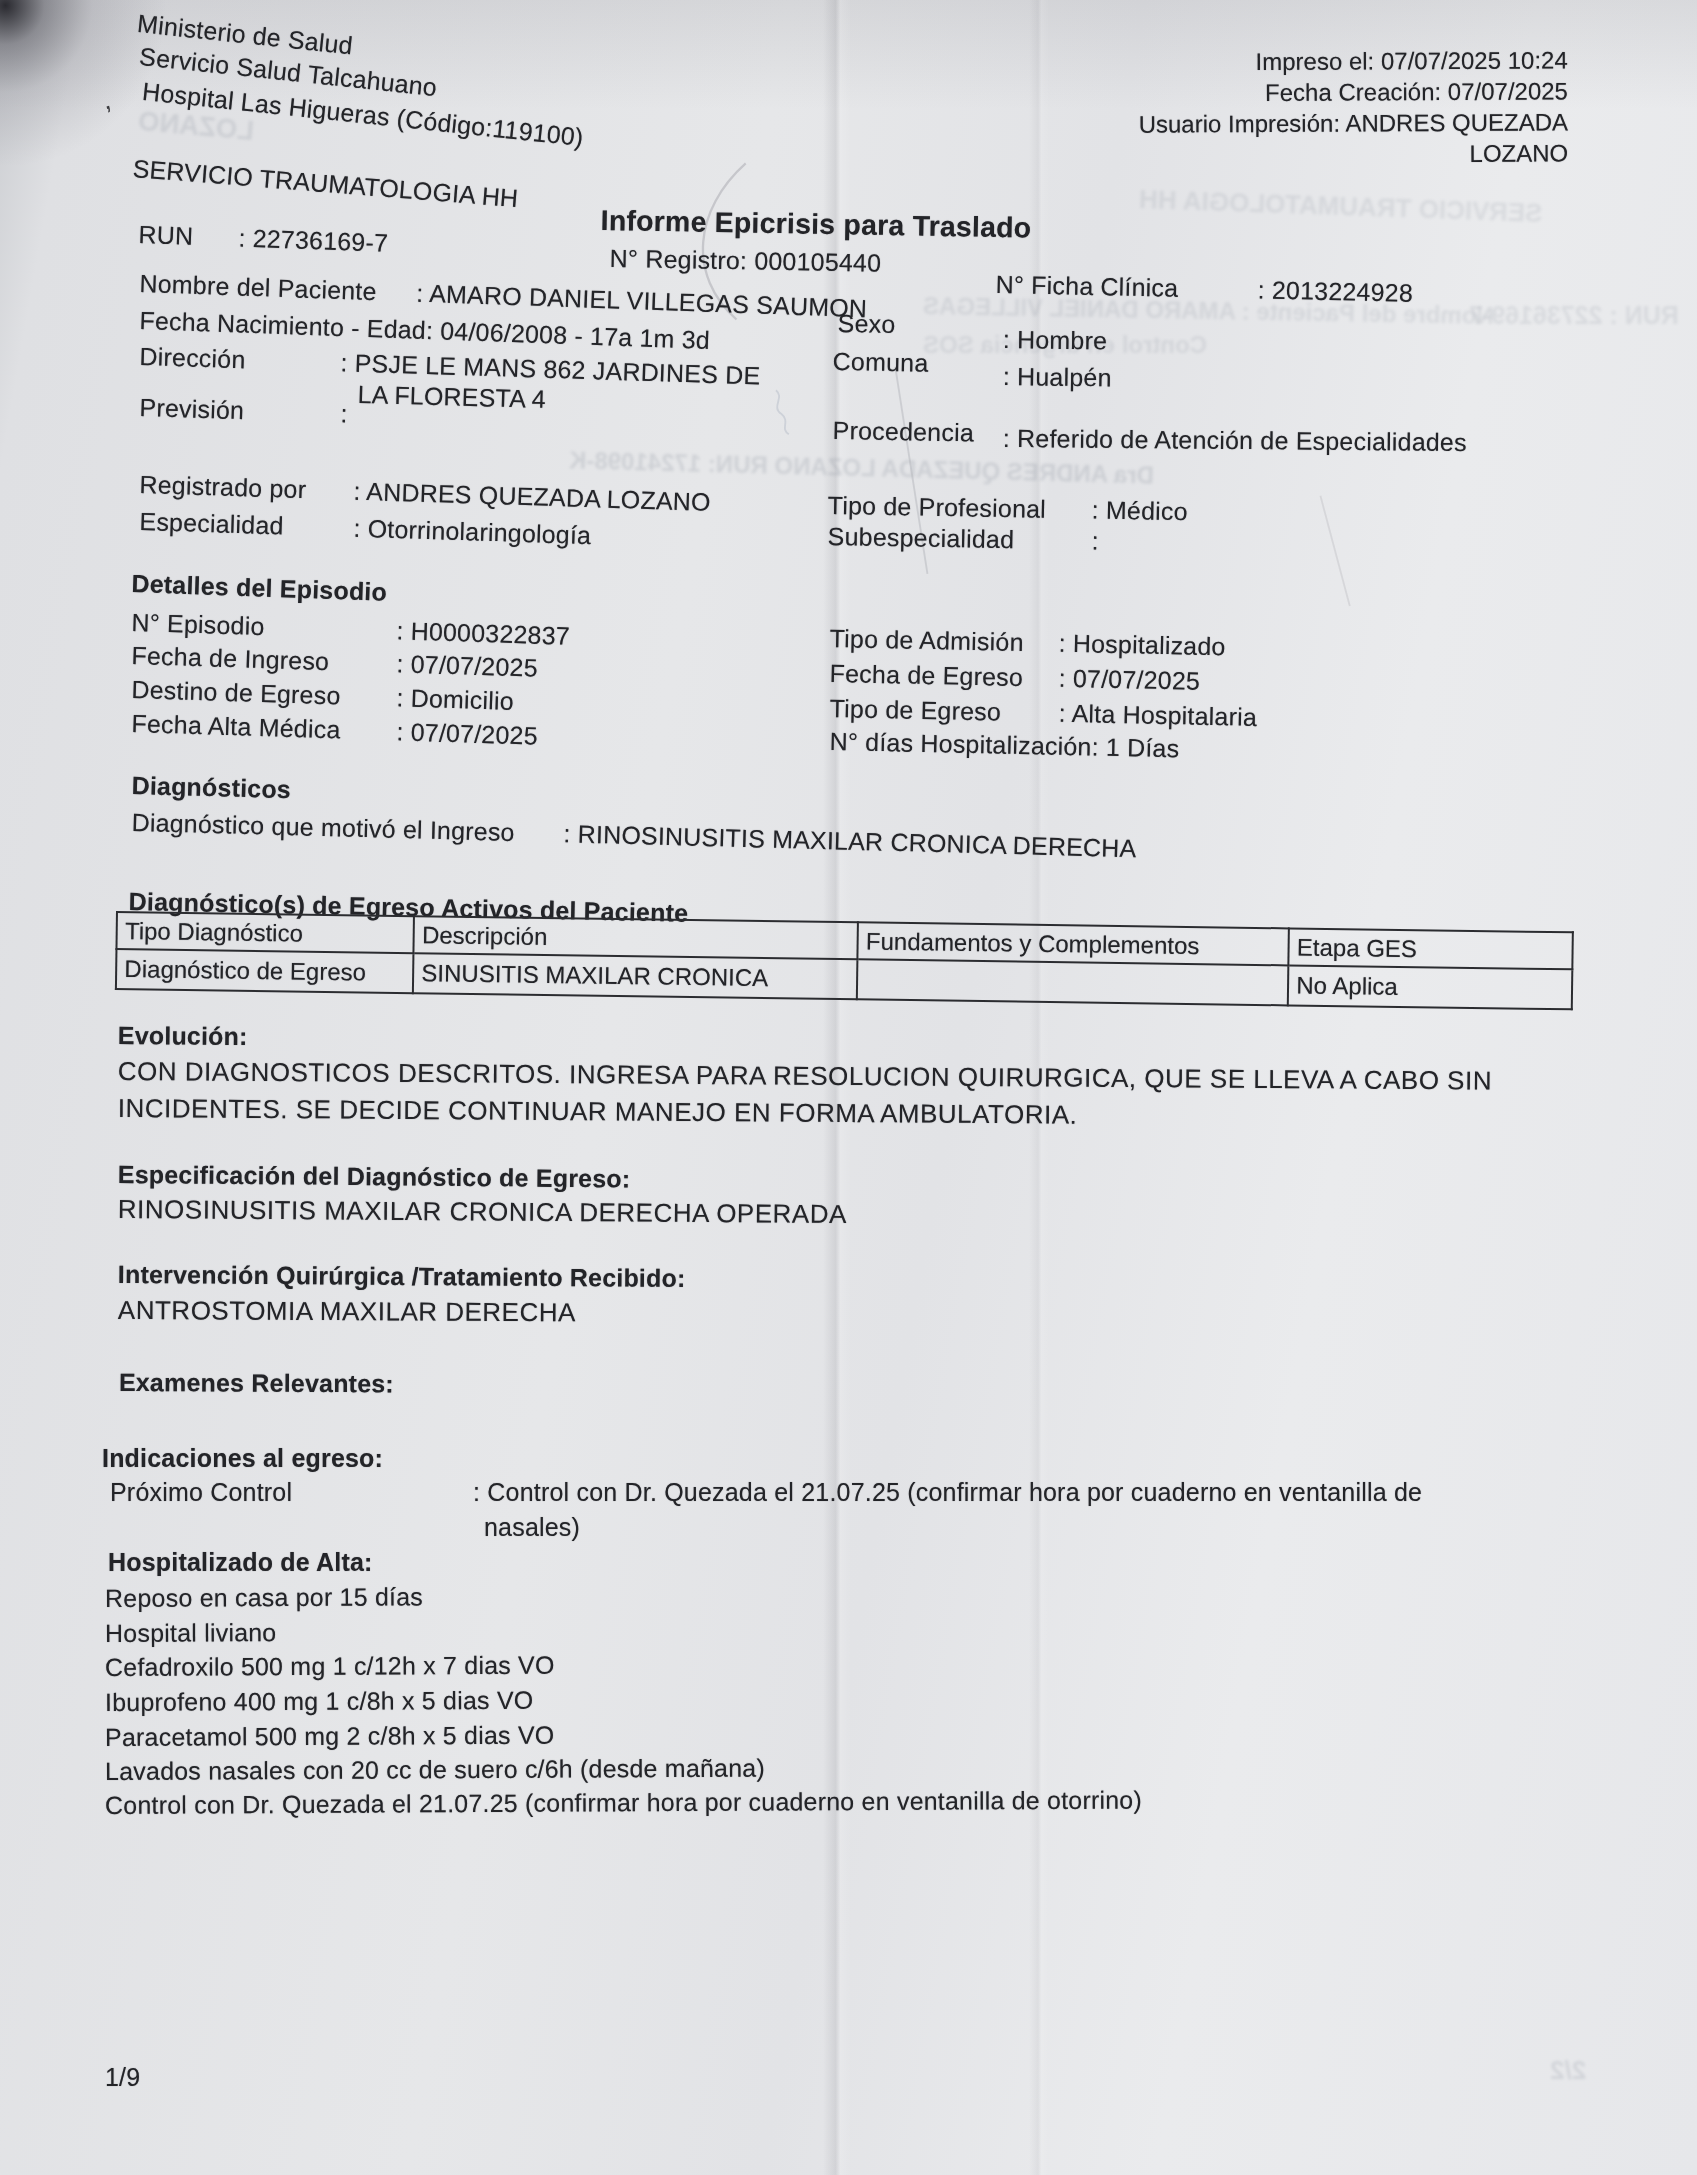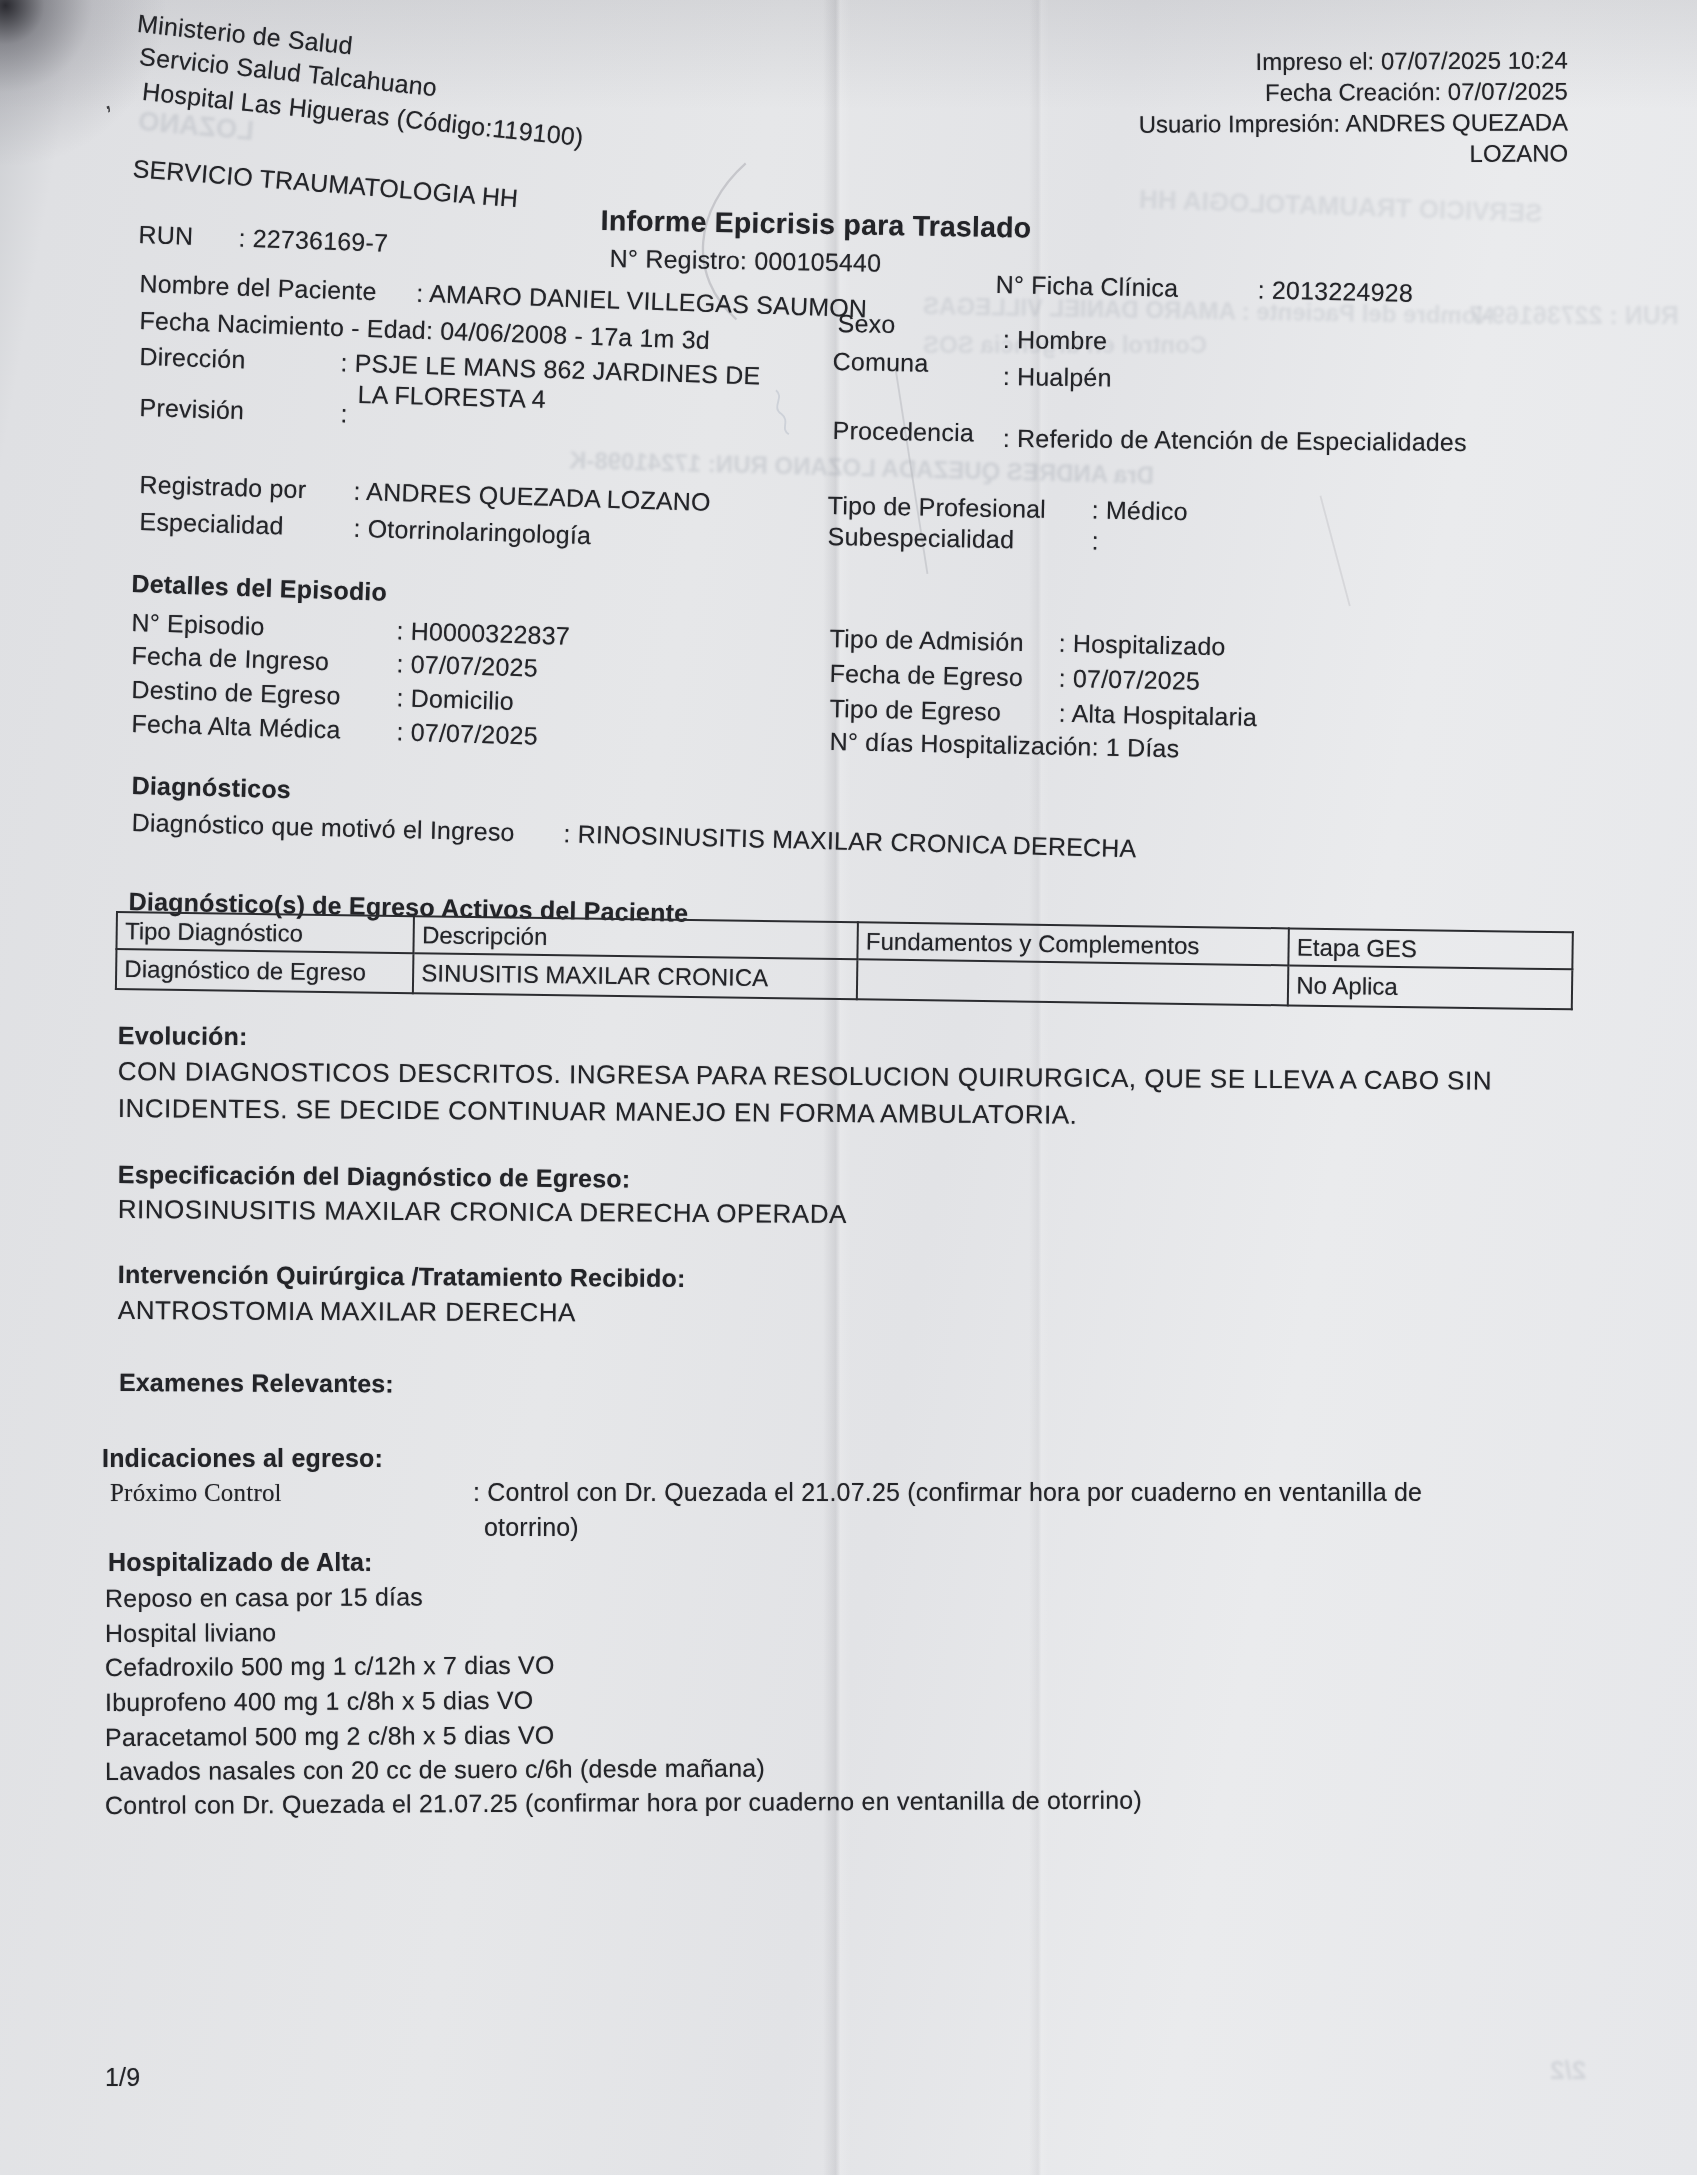"Próximo Control" span.lbl { font-family: Liberation Serif, serif -> none }
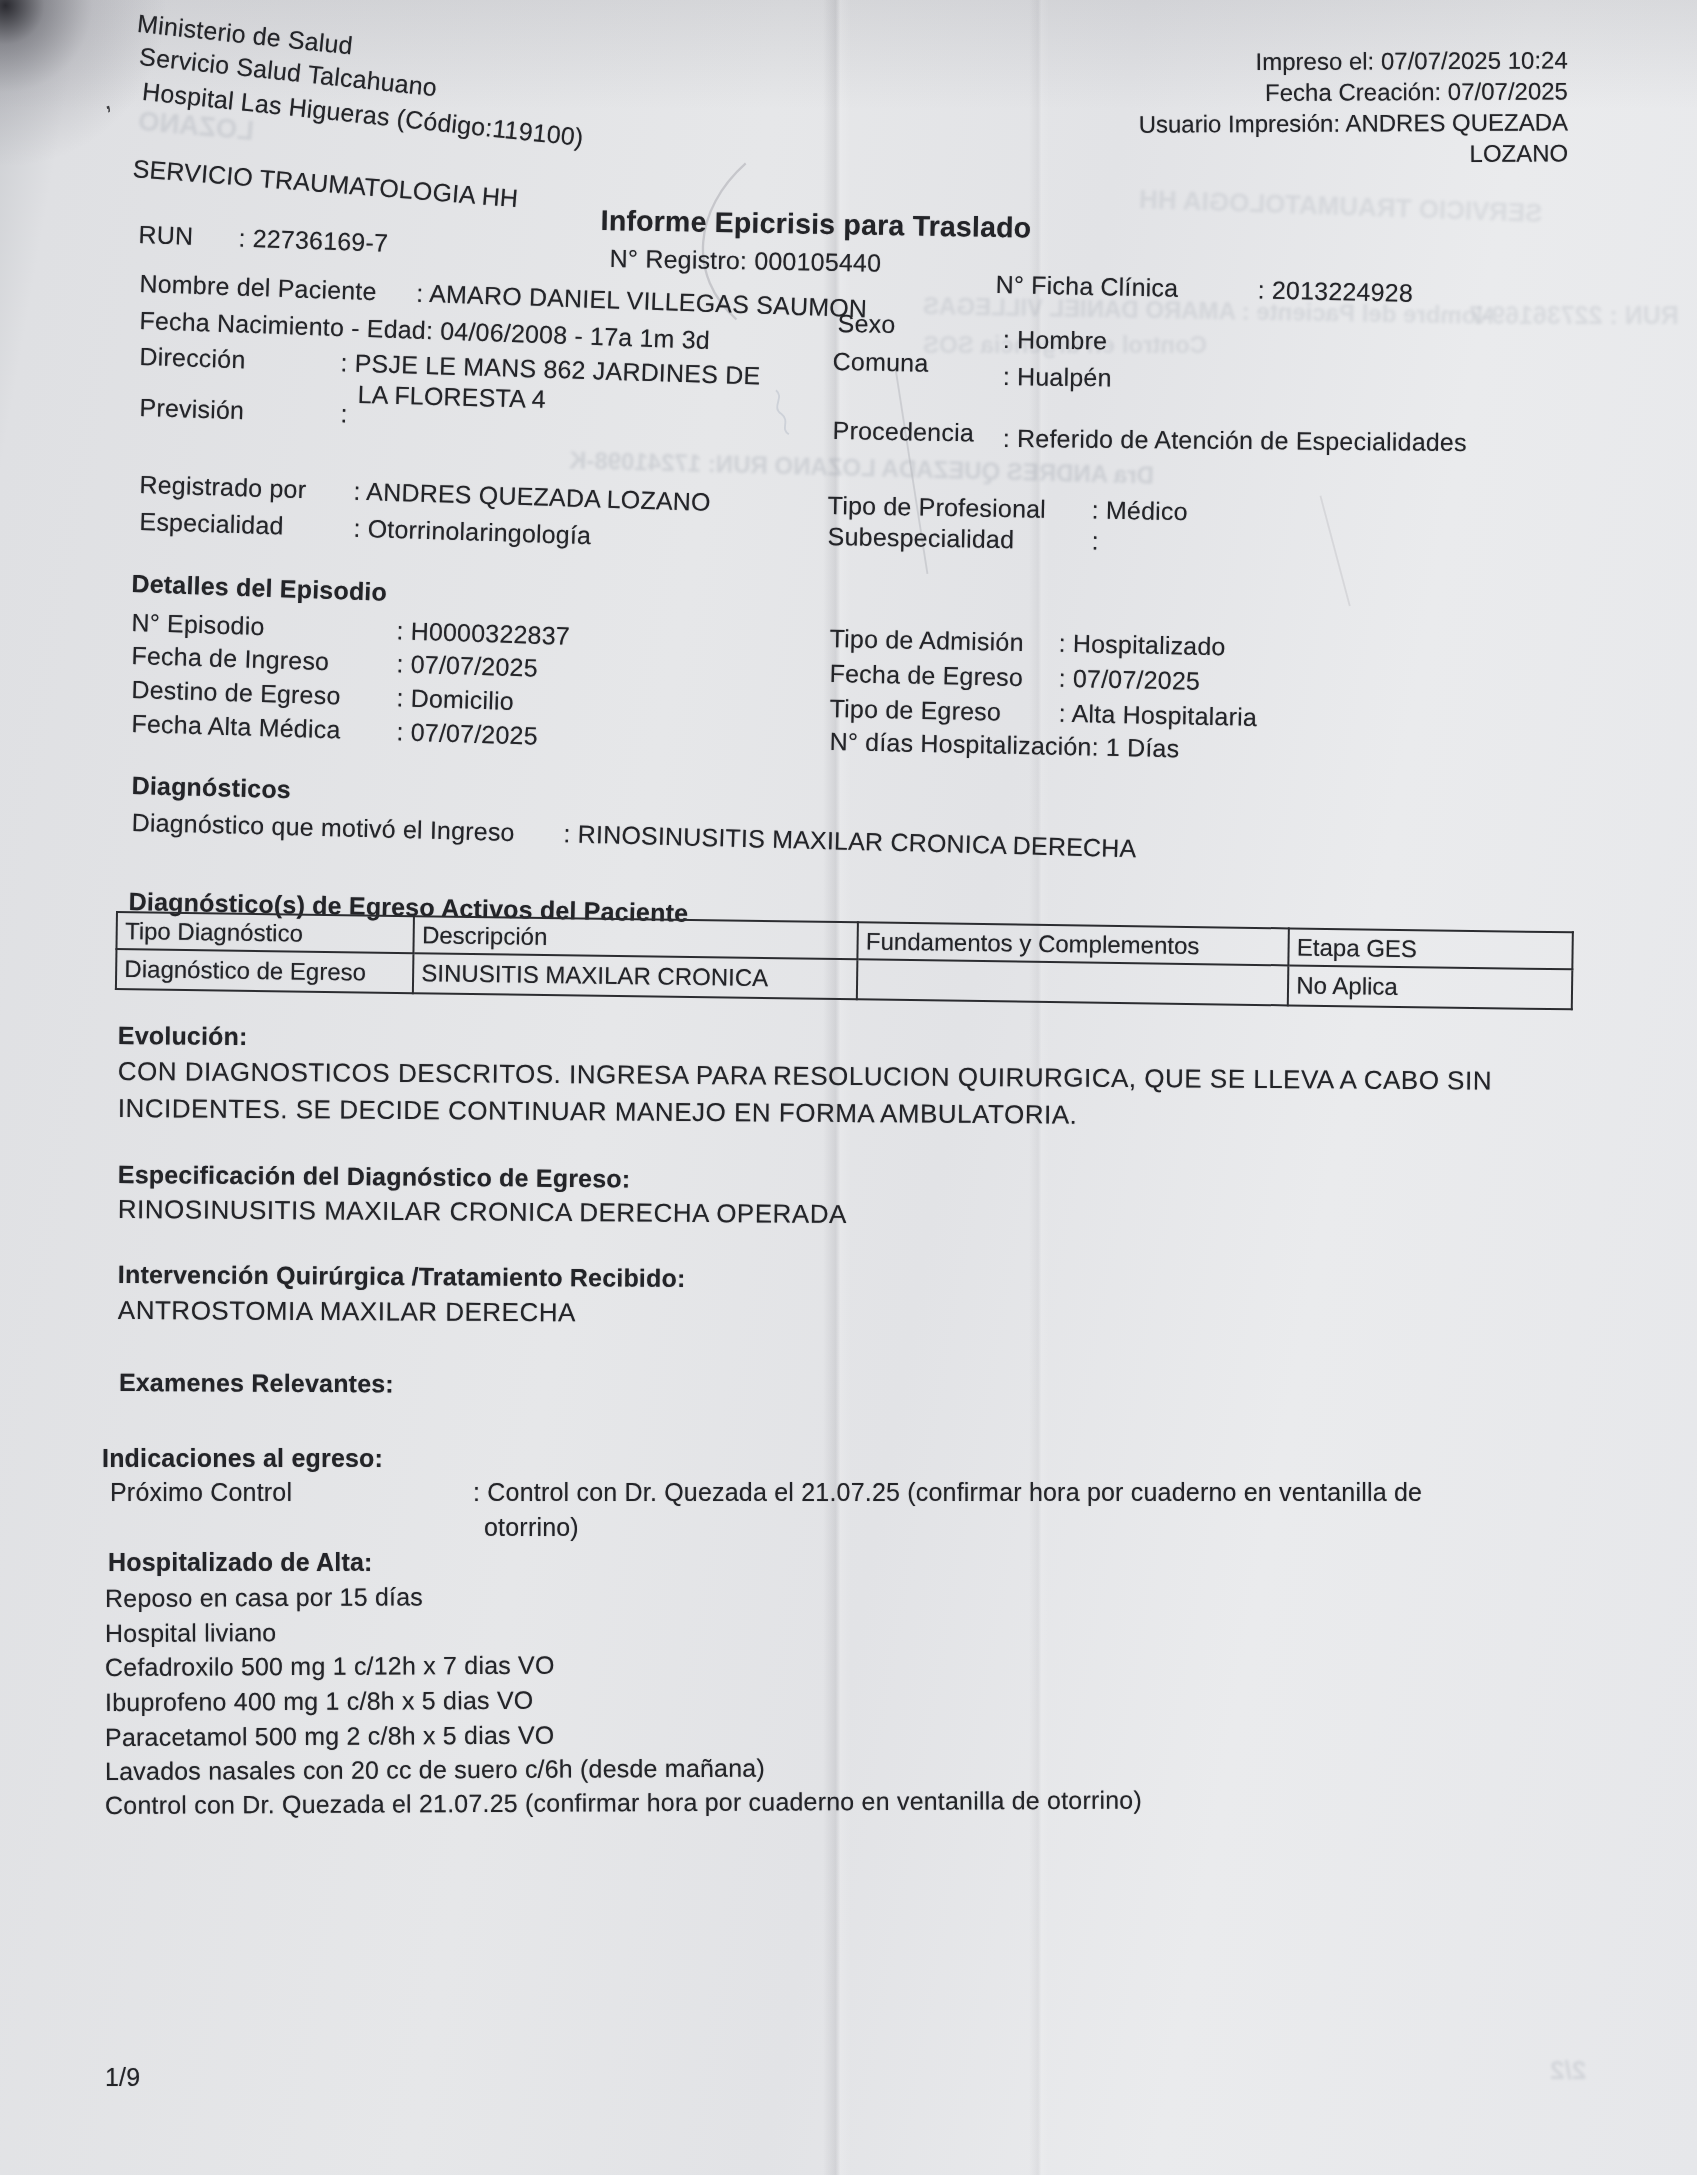"otorrino)" div.row { text: otorrino -> nasales }
